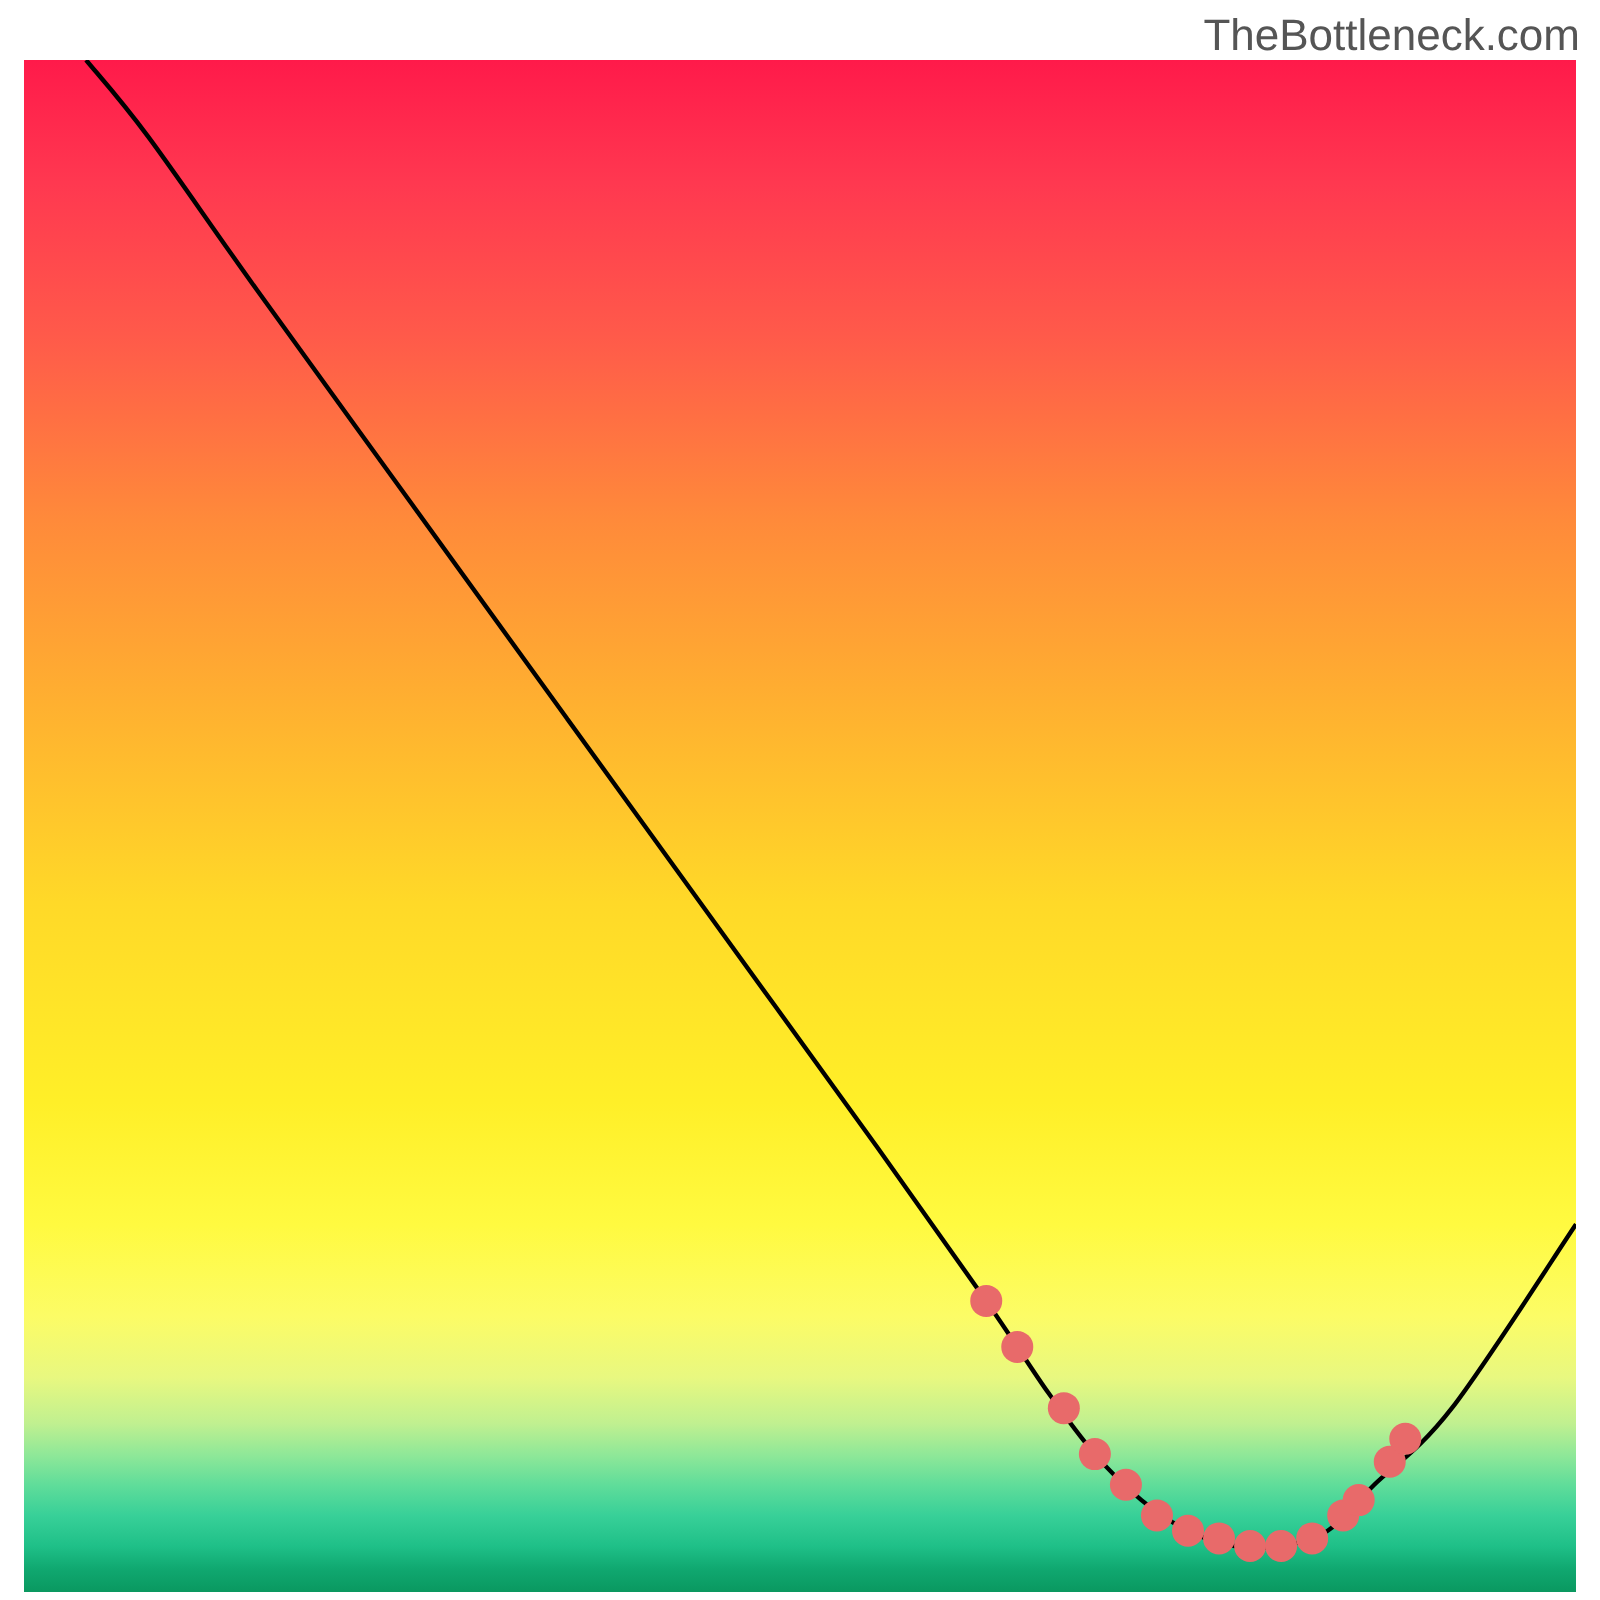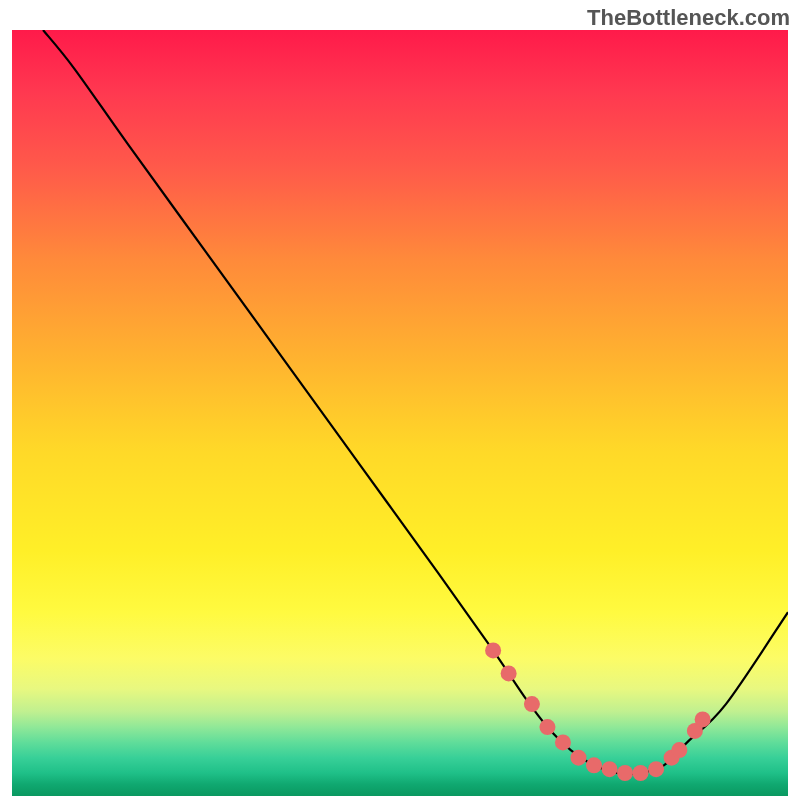"TheBottleneck.com" .watermark { font-weight: 700 -> 400 }
